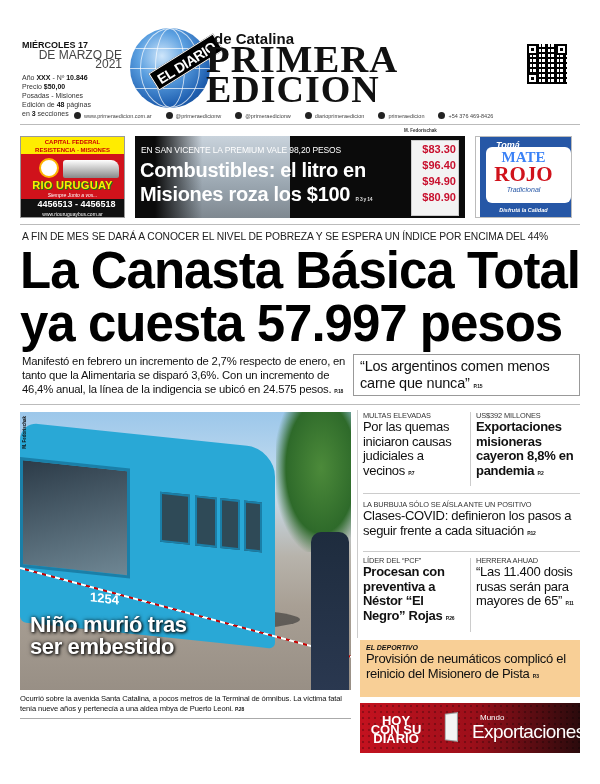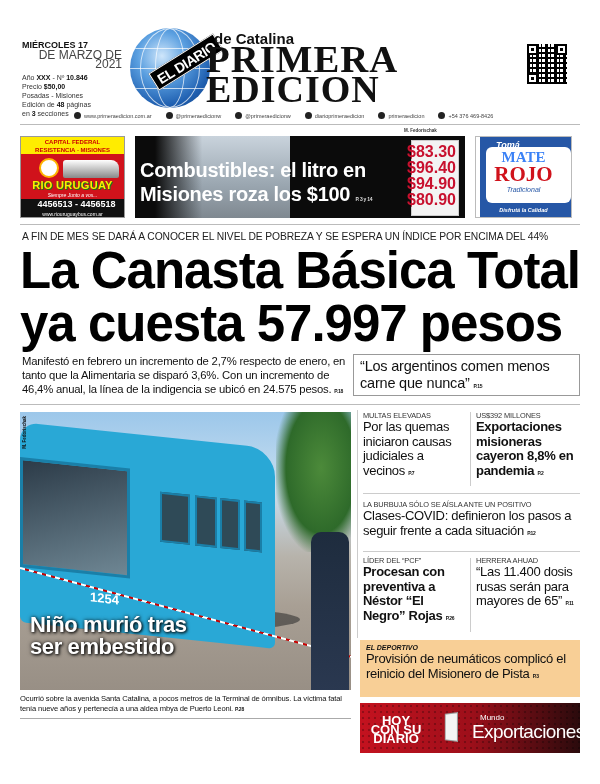"EN SAN VICENTE LA PREMIUM" div.kicker { html: none -> <div>EN SAN VICENTE LA PREMIUM VALE 98,20 PESOS</div> }
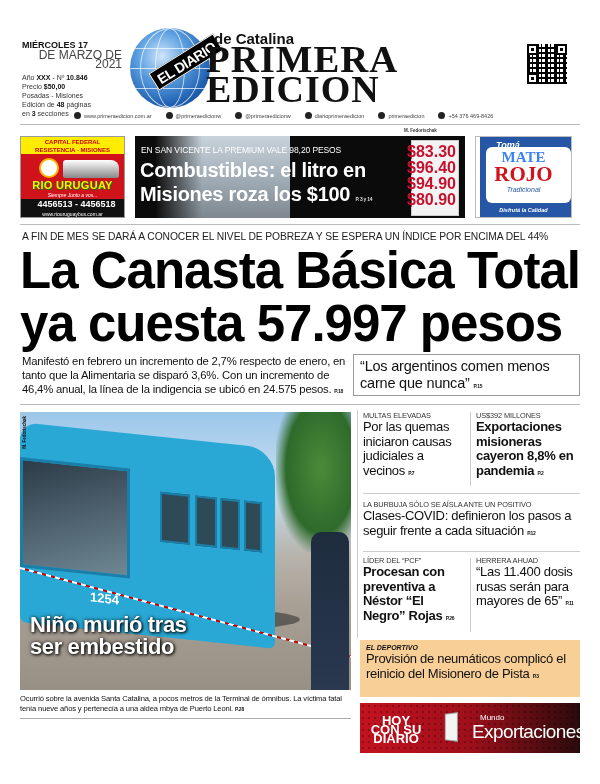"$83.30" .fuel .price { font-size: 16px -> 11px }
